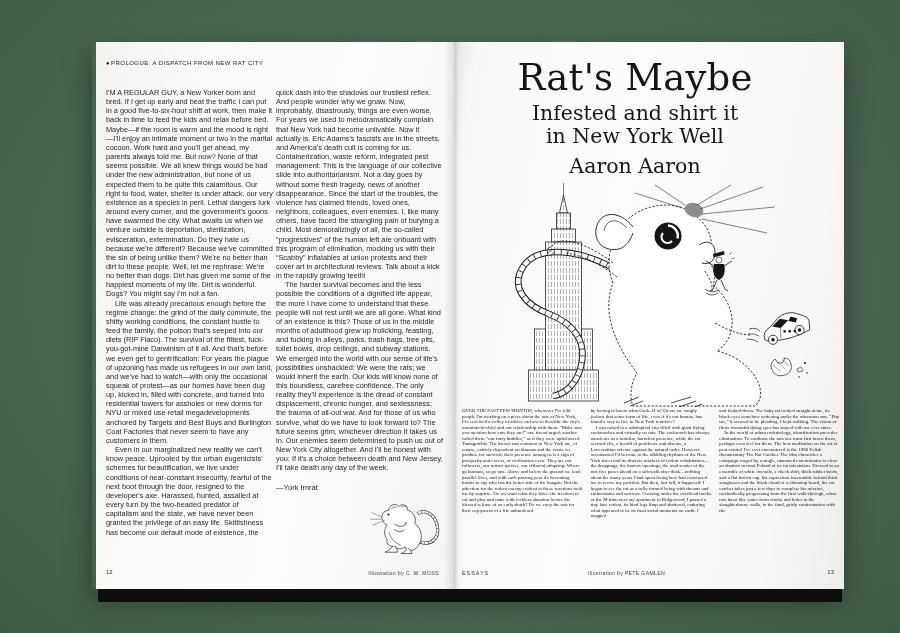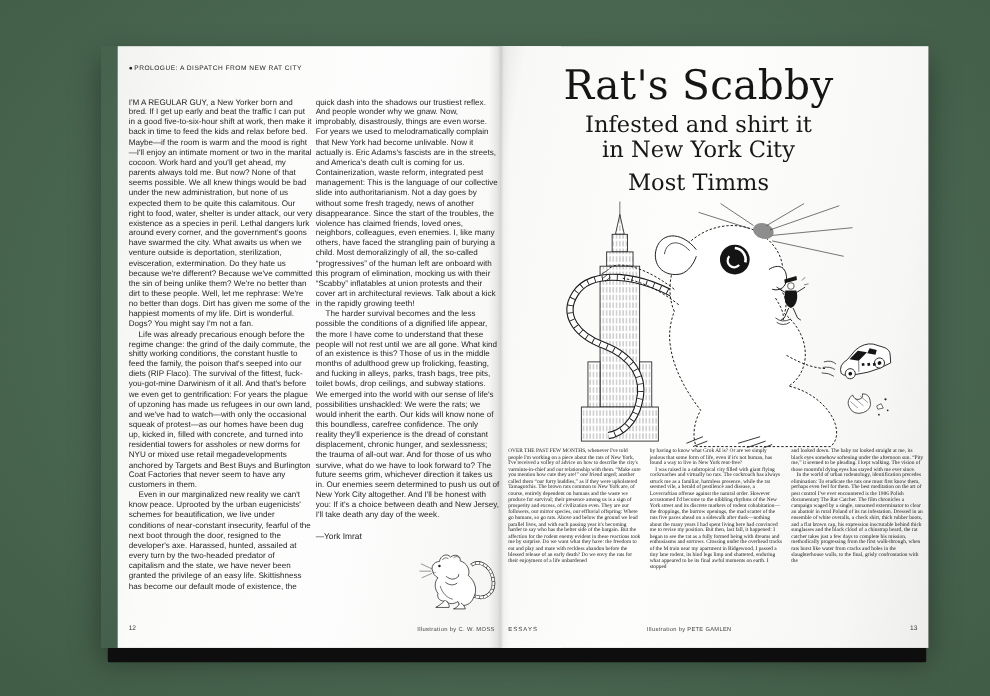"I'M A REGULAR GUY, a" .page-left { left: 15px -> 4px }
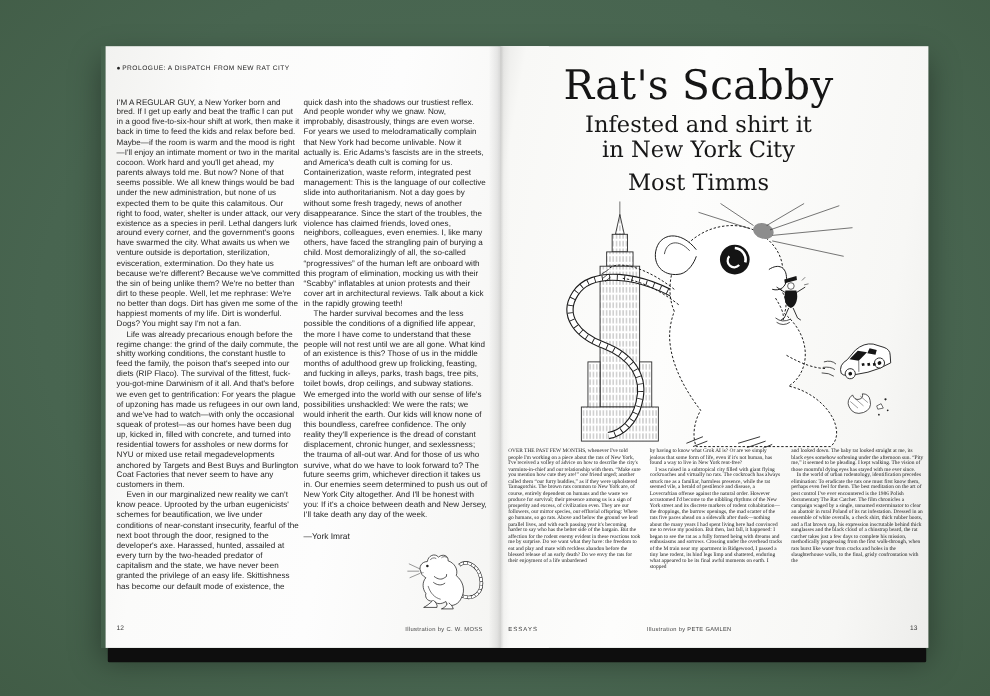"Rat's Scabby" h1.title { text: Scabby -> Maybe }
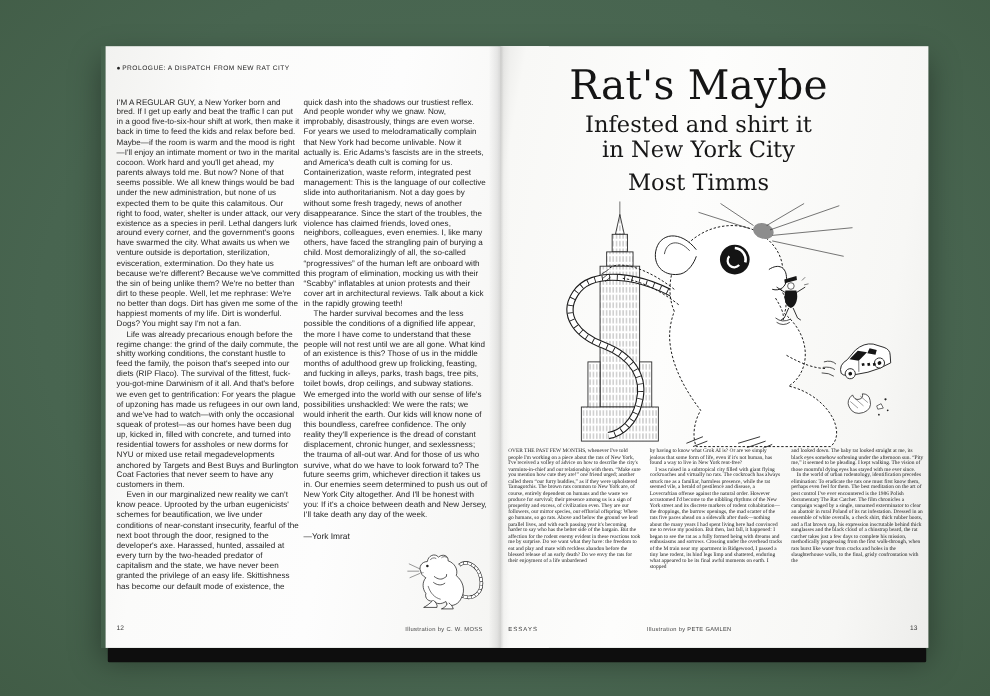"in New York City" div { text: City -> Well }
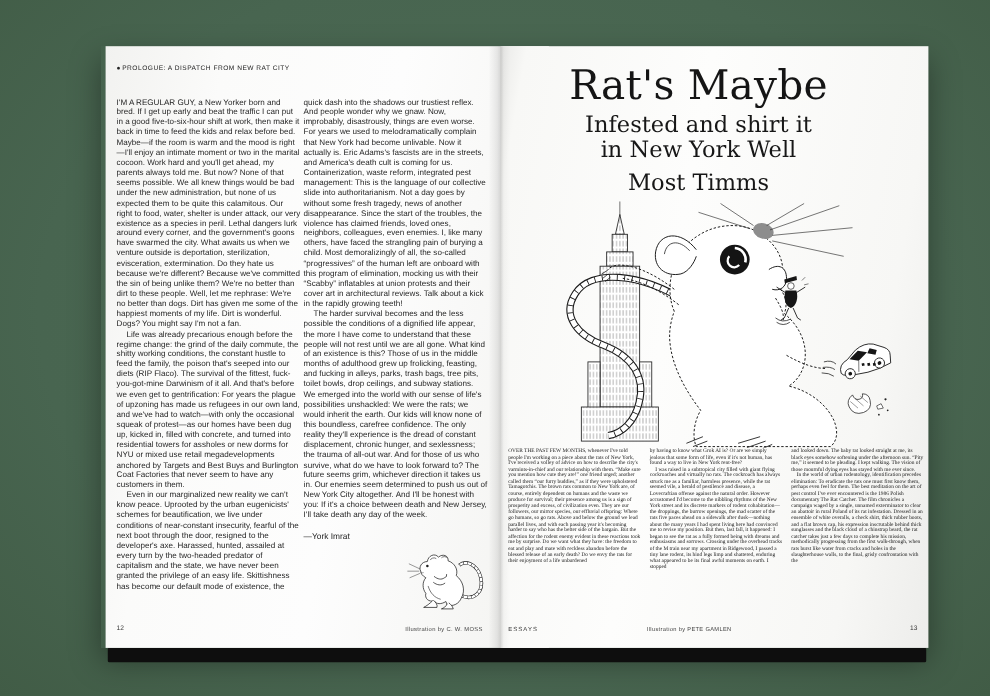"Most Timms" div.author { text: Most Timms -> Aaron Aaron }
